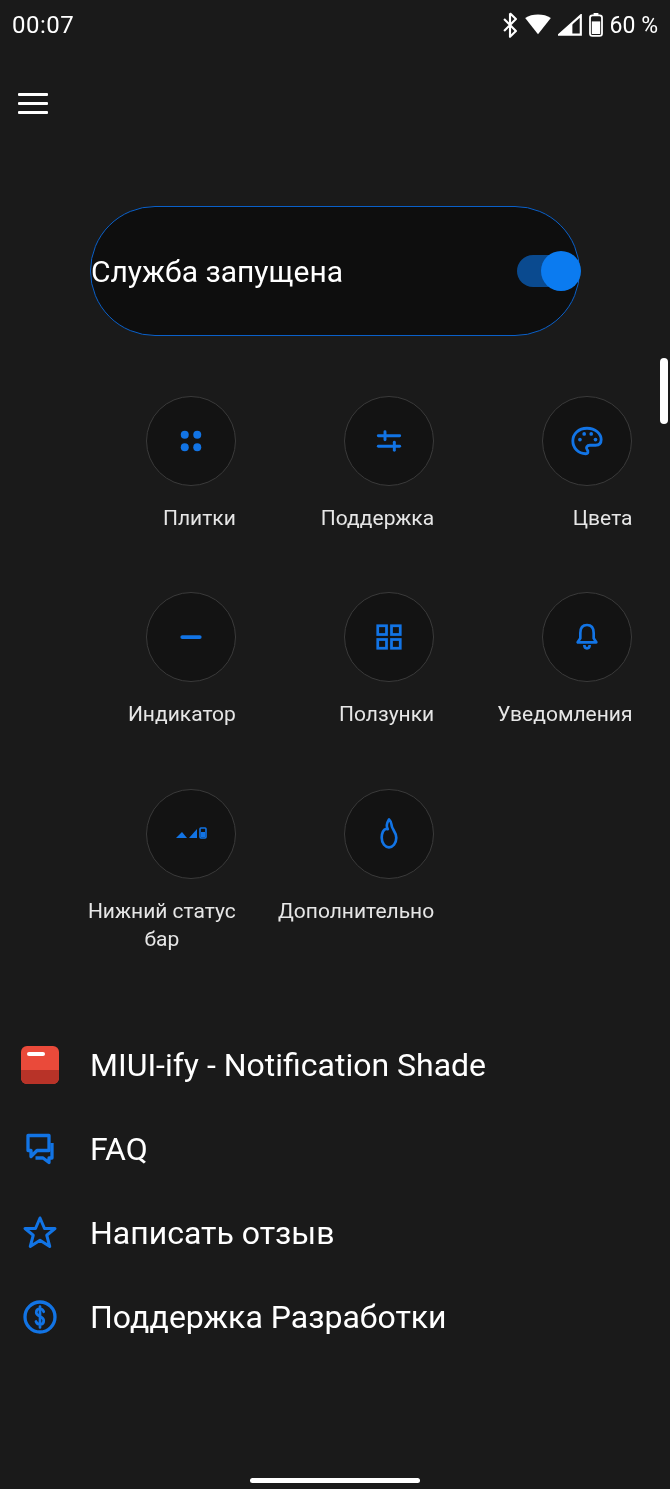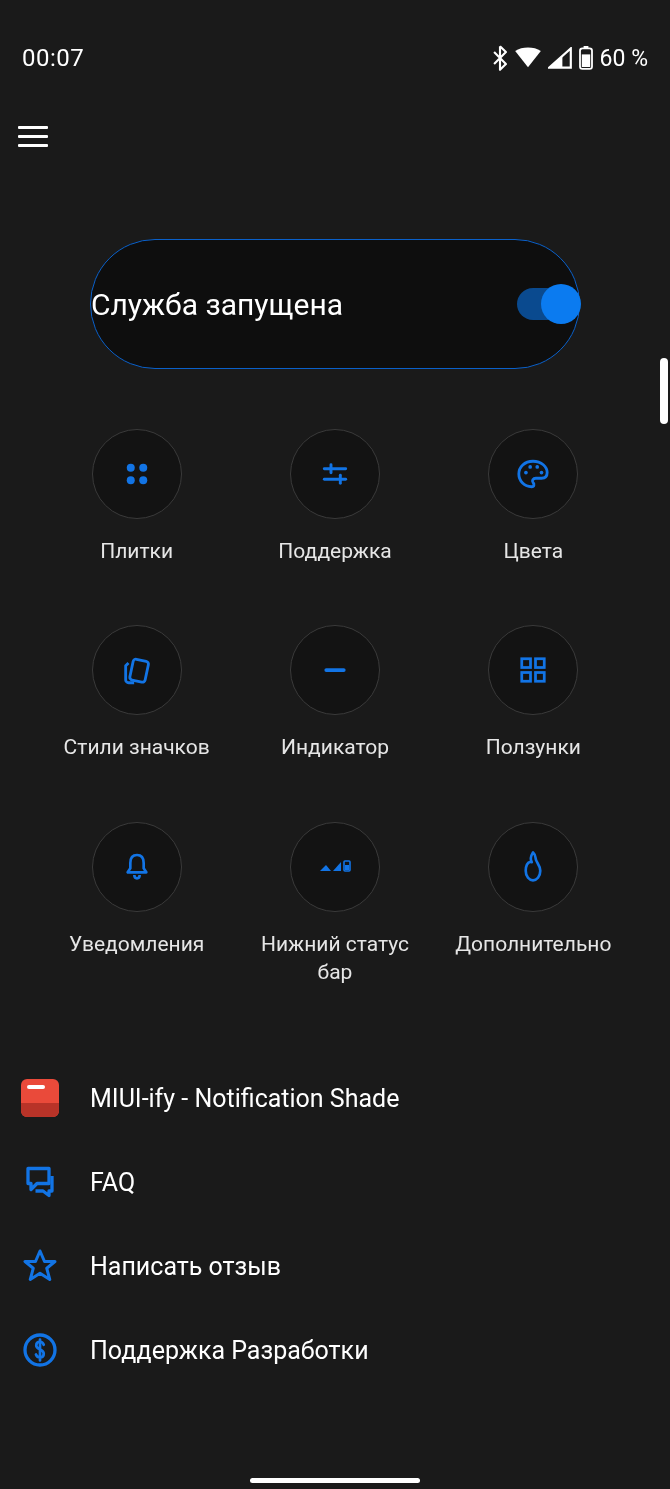"00:07" .status-bar { margin-top: 33px -> none; padding: 0 22px -> 0 12px }
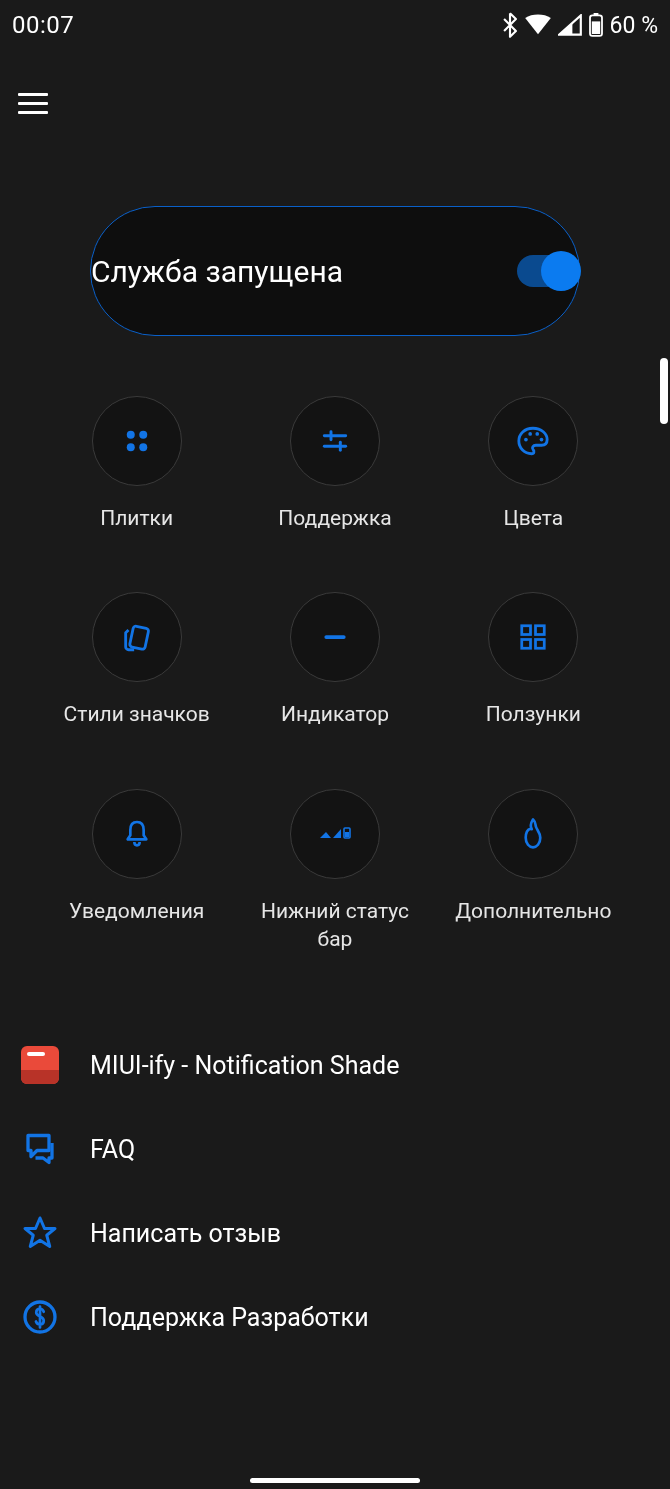"Плитки" .grid-item { align-items: center -> flex-end }
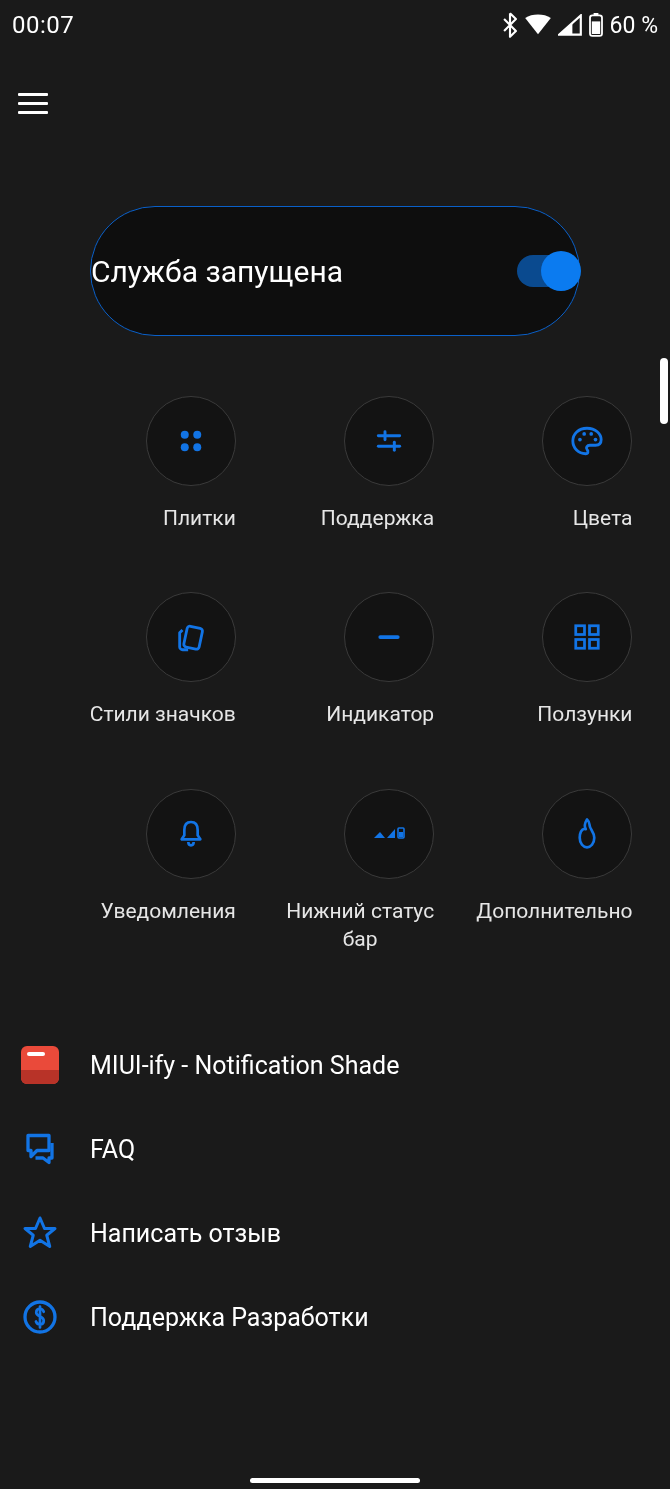"Стили значков" div.grid-item { html: <div> <div> <svg> <g> <rect></rect> <path></path> </g> </svg> </div> <div>Стили значков</div> </div> -> none }
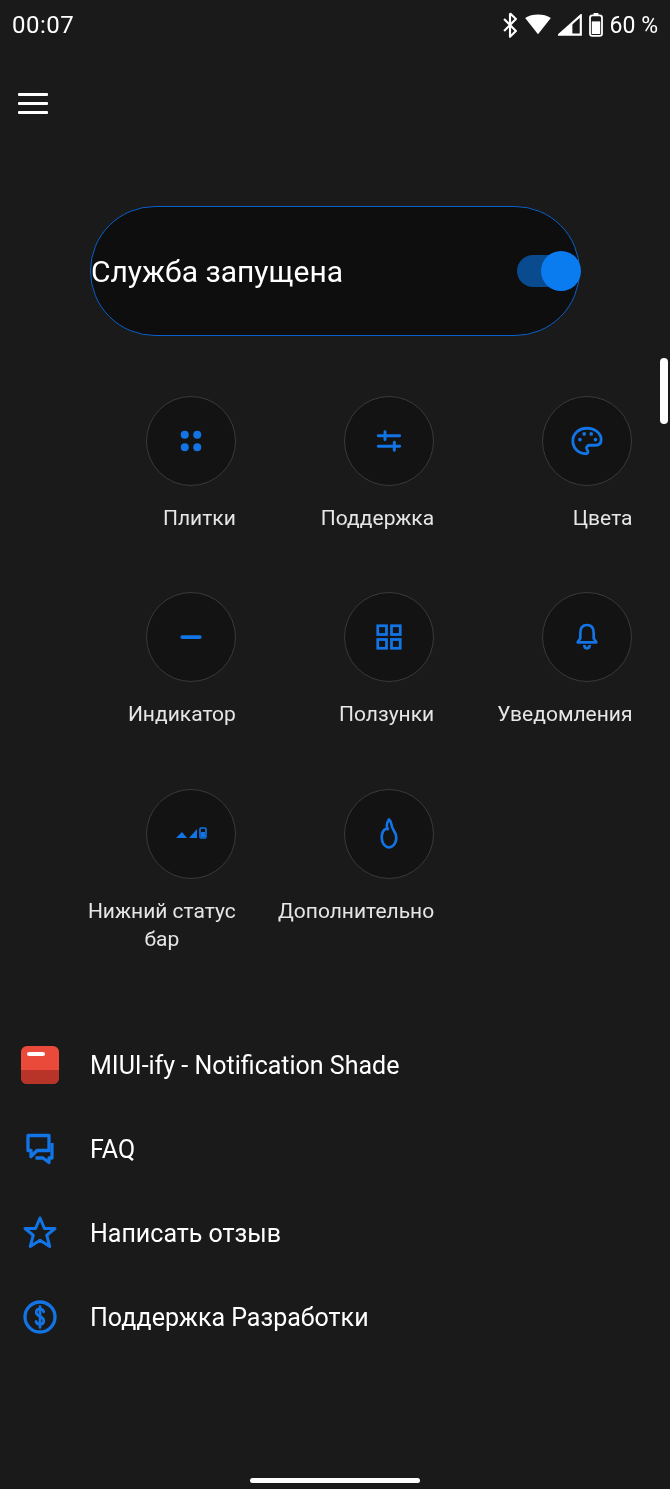"MIUI-ify - Notification Shade" .list-label { font-size: 25px -> 32px }
